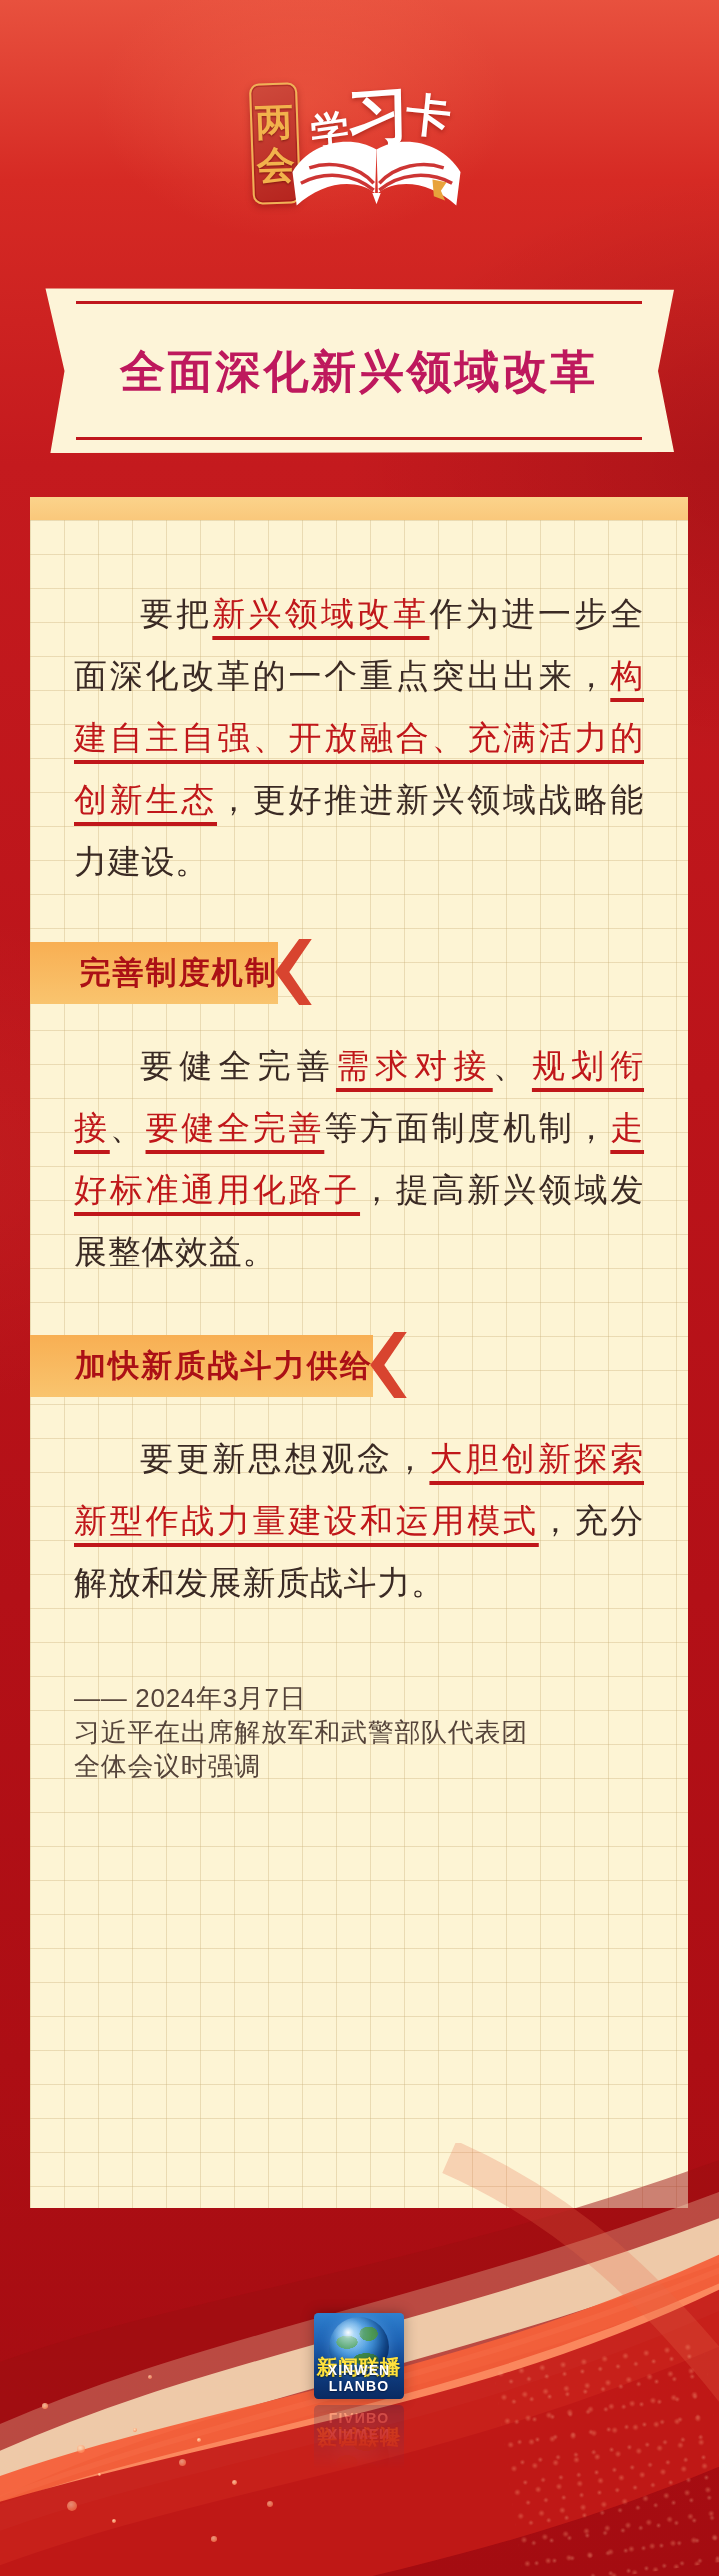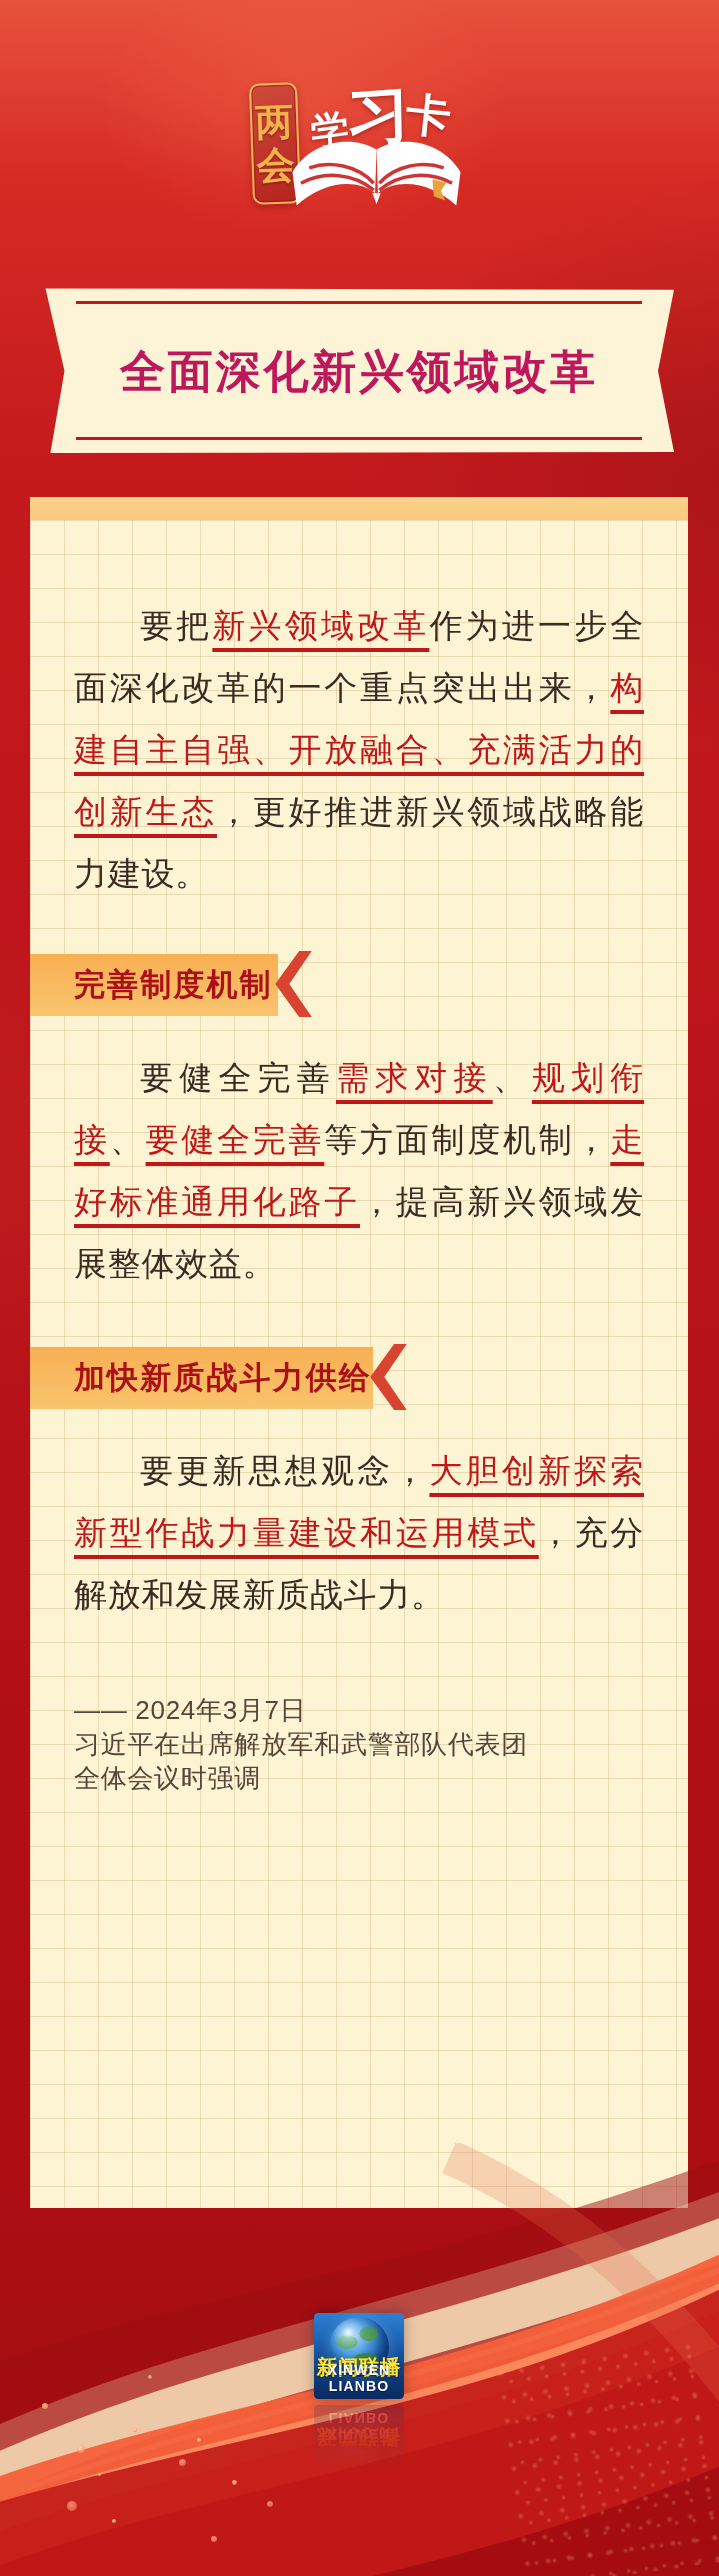"要把新兴领域改革作为进一步全面深化改革的一个重点突出出来，构建自主自强、开放融合" .card-body { padding: 12px 44px -> 0 44px }
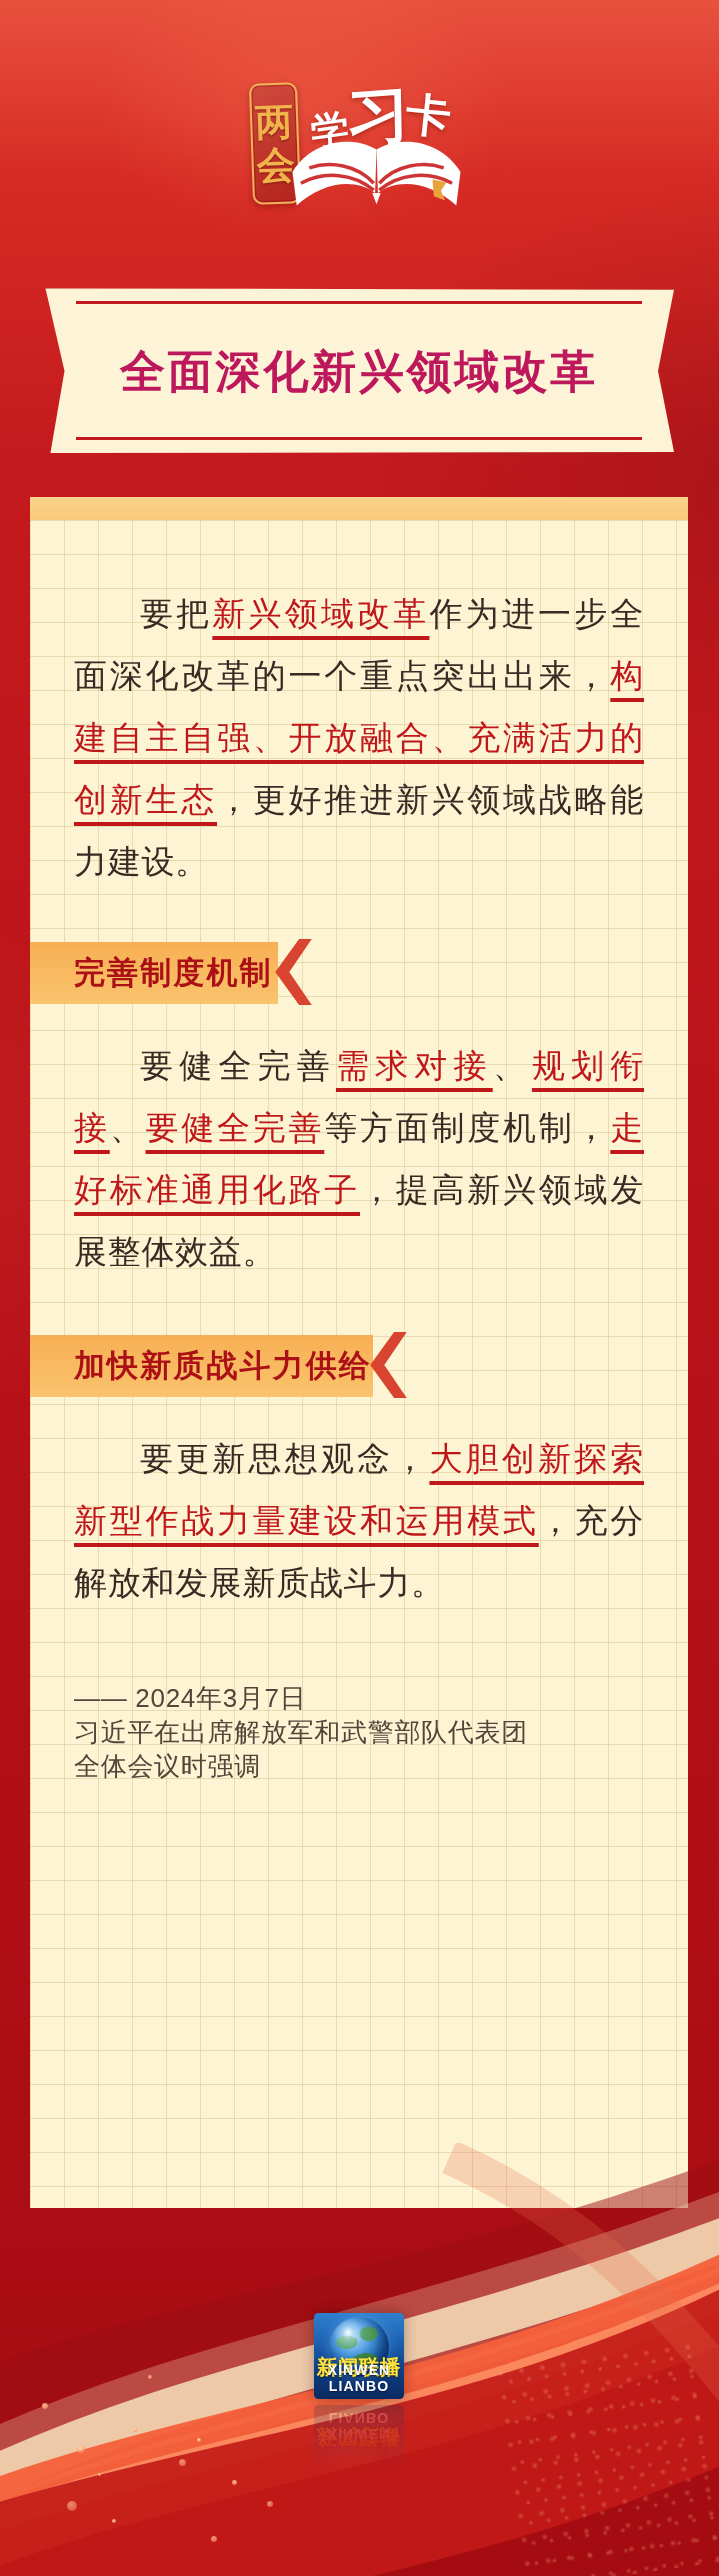"完善制度机制" .ribbon { text-align: none -> right }
